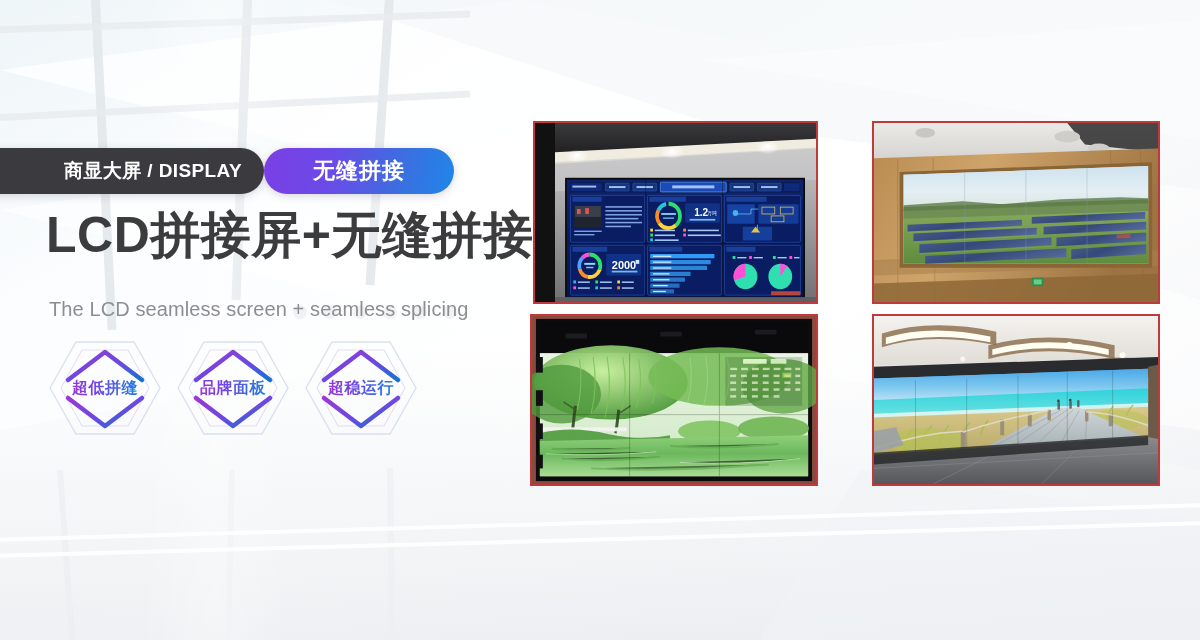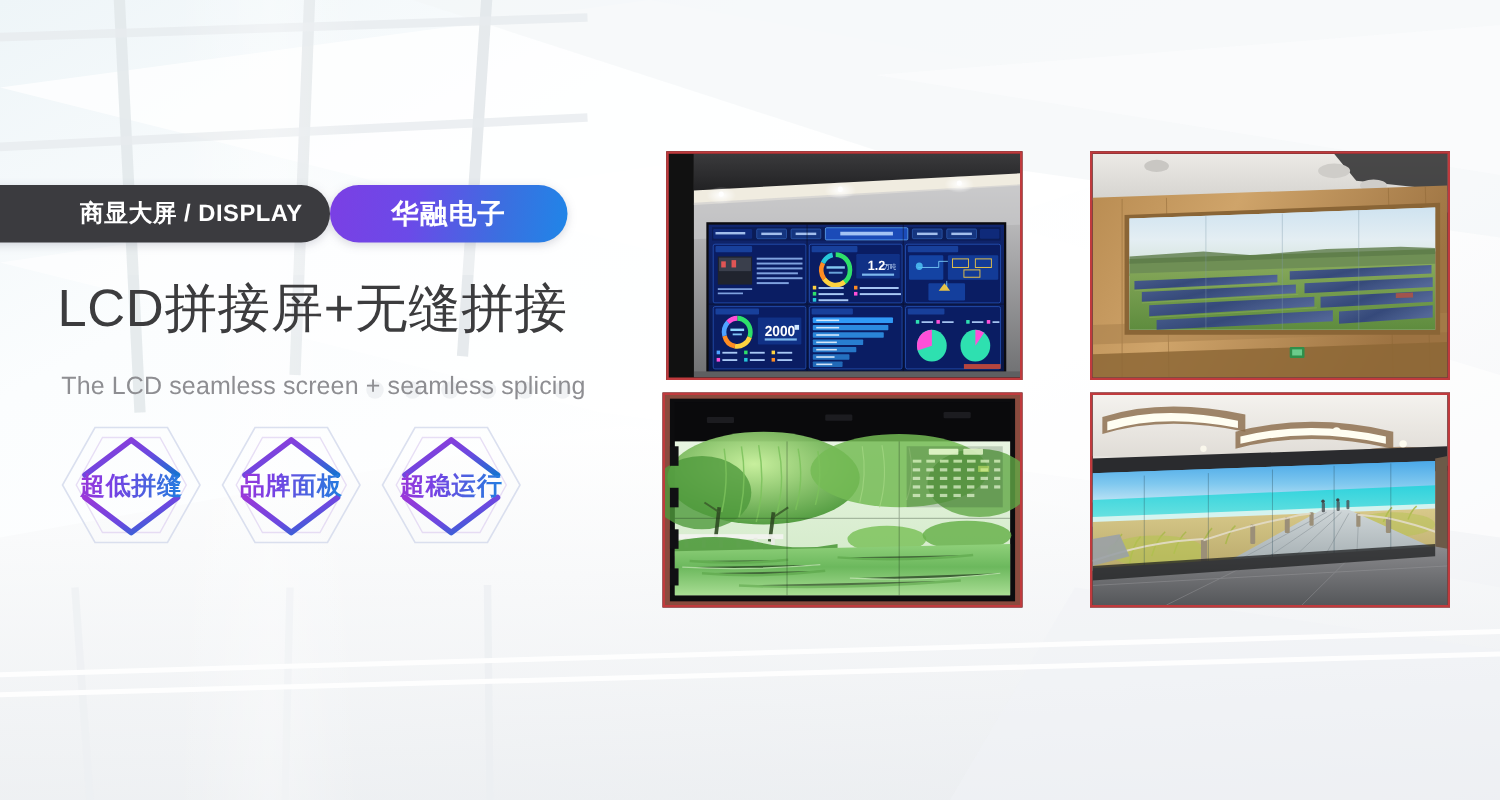"华融电子" div.badge-brand { text: 华融电子 -> 无缝拼接 }
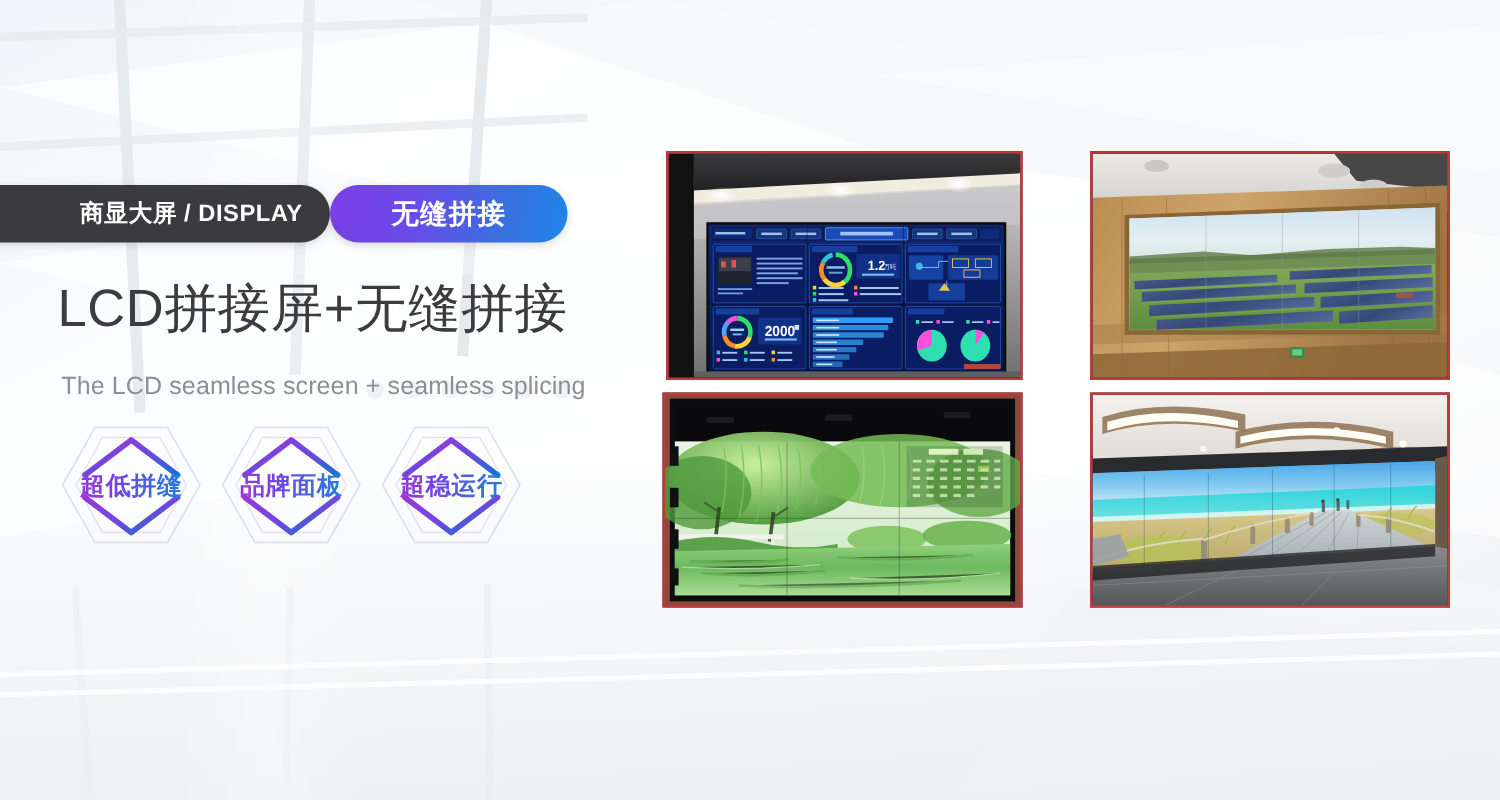"LCD拼接屏+无缝拼接" .headline { font-size: 42px -> 50px; font-weight: normal -> bold; top: 226px -> 210px }
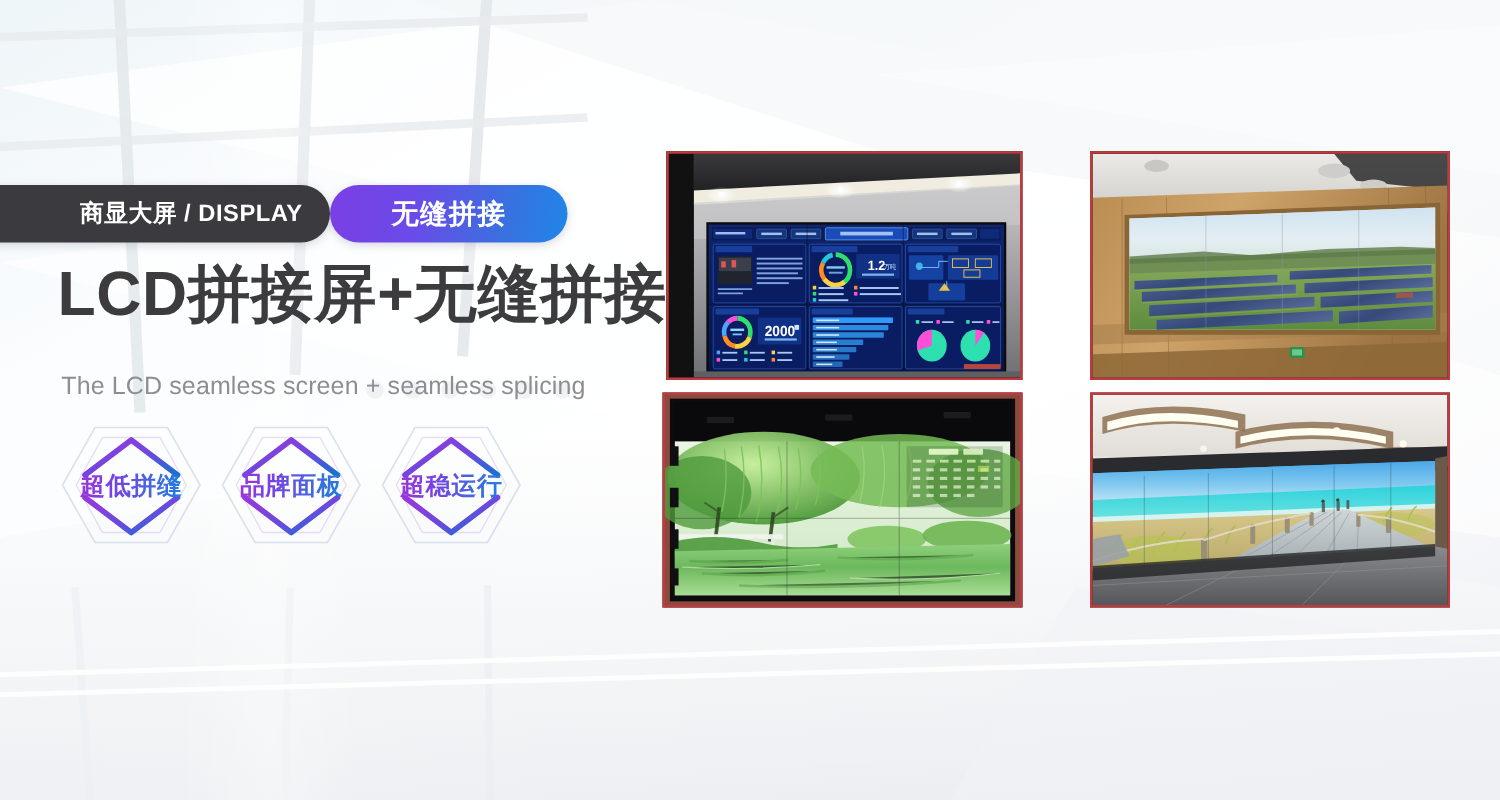"超低拼缝" .feature-label { font-size: 20px -> 16px }
